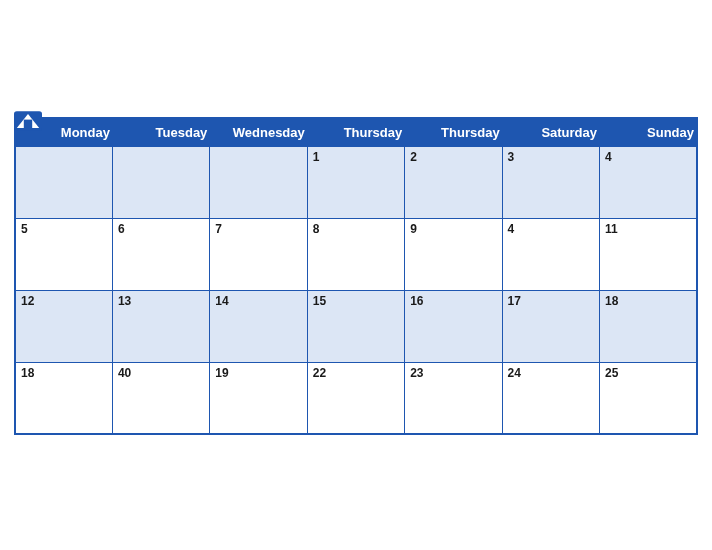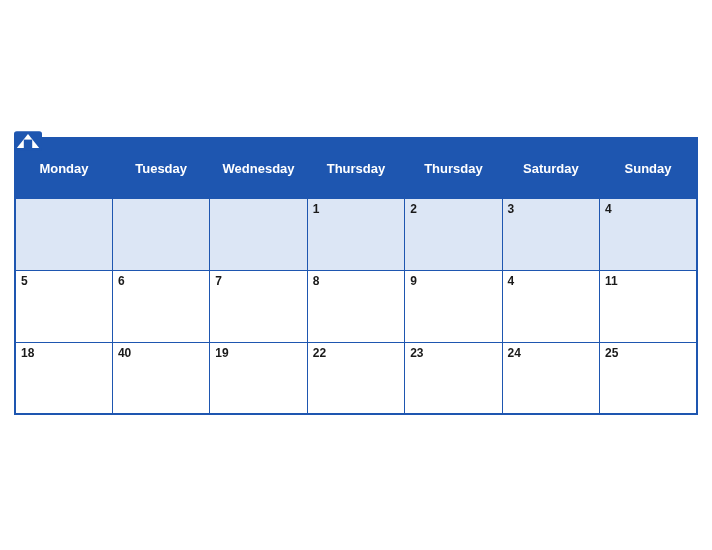"Monday" .calendar-table thead tr th { padding: 22px 2px -> 6px 2px; text-align: center -> right }
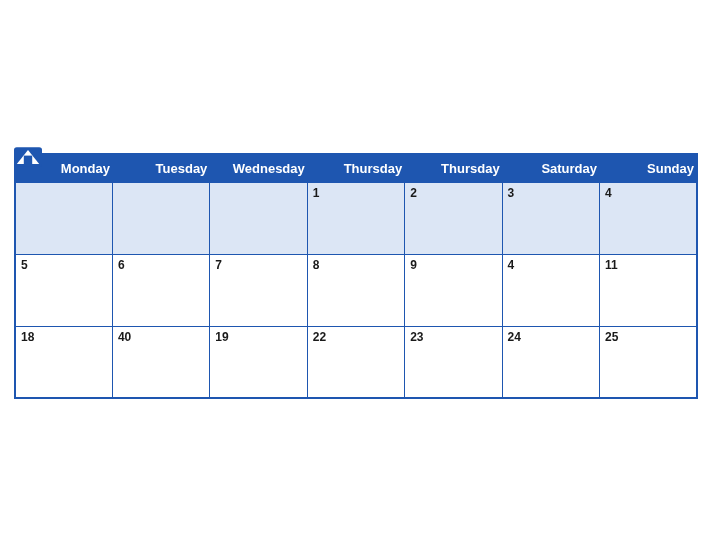"12" tr.row-odd { html: none -> <tr> <td><span>12</span></td> <td><span>13</span></td> <td><span>14</span></td> <td><span>15</span></td> <td><span>16</span></td> <td><span>17</span></td> <td><span>18</span></td> </tr> }
